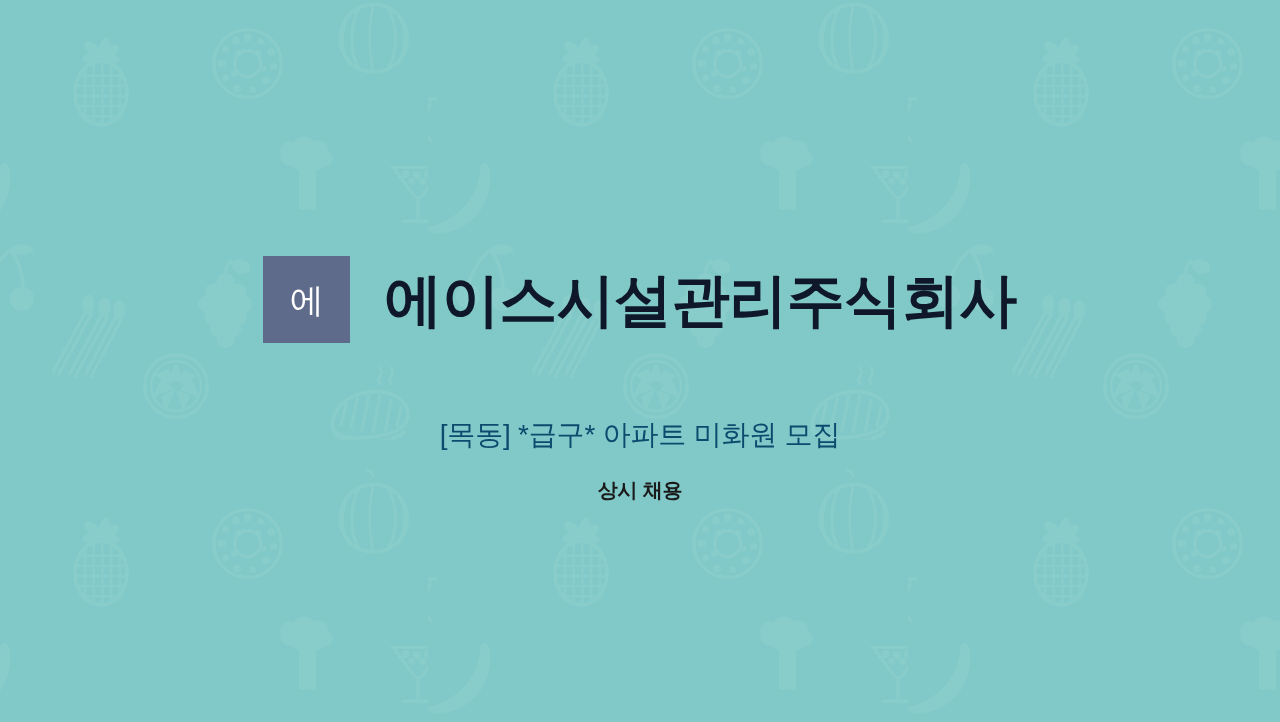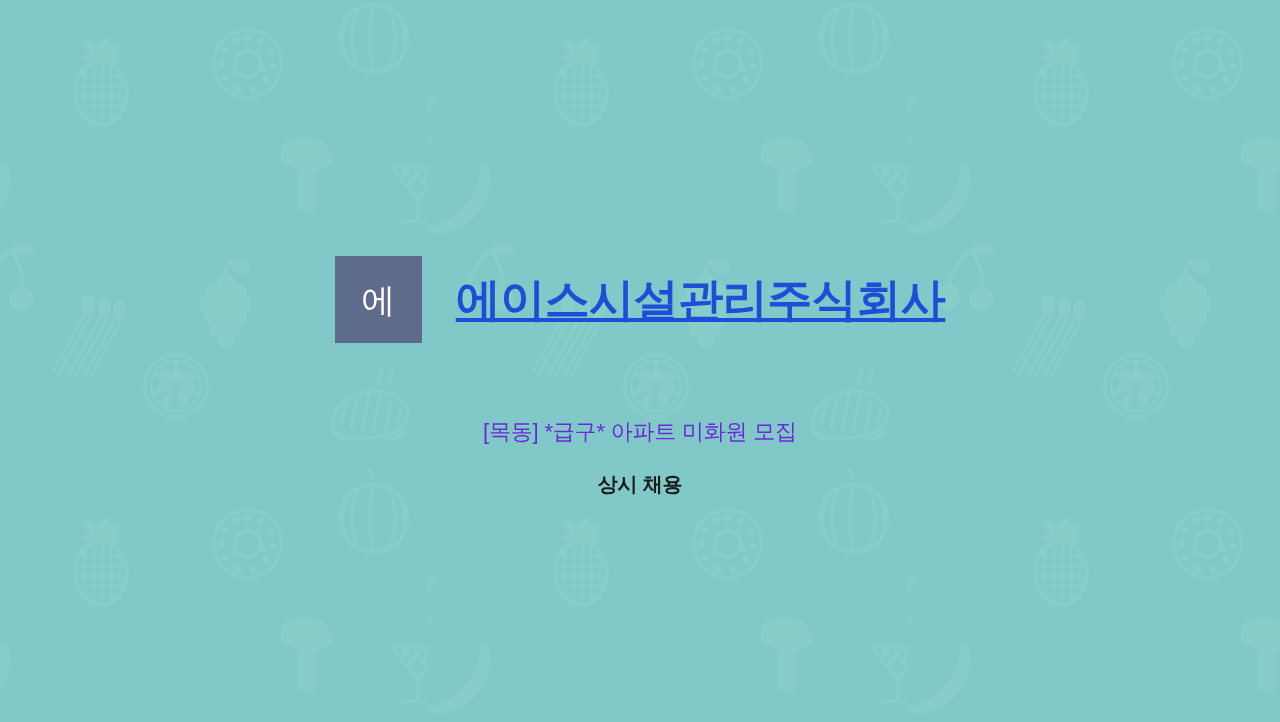"에이스시설관리주식회사" #company-name { color: #1d4ed8 -> #0f172a; font-size: 45px -> 58px; text-decoration: underline -> none }
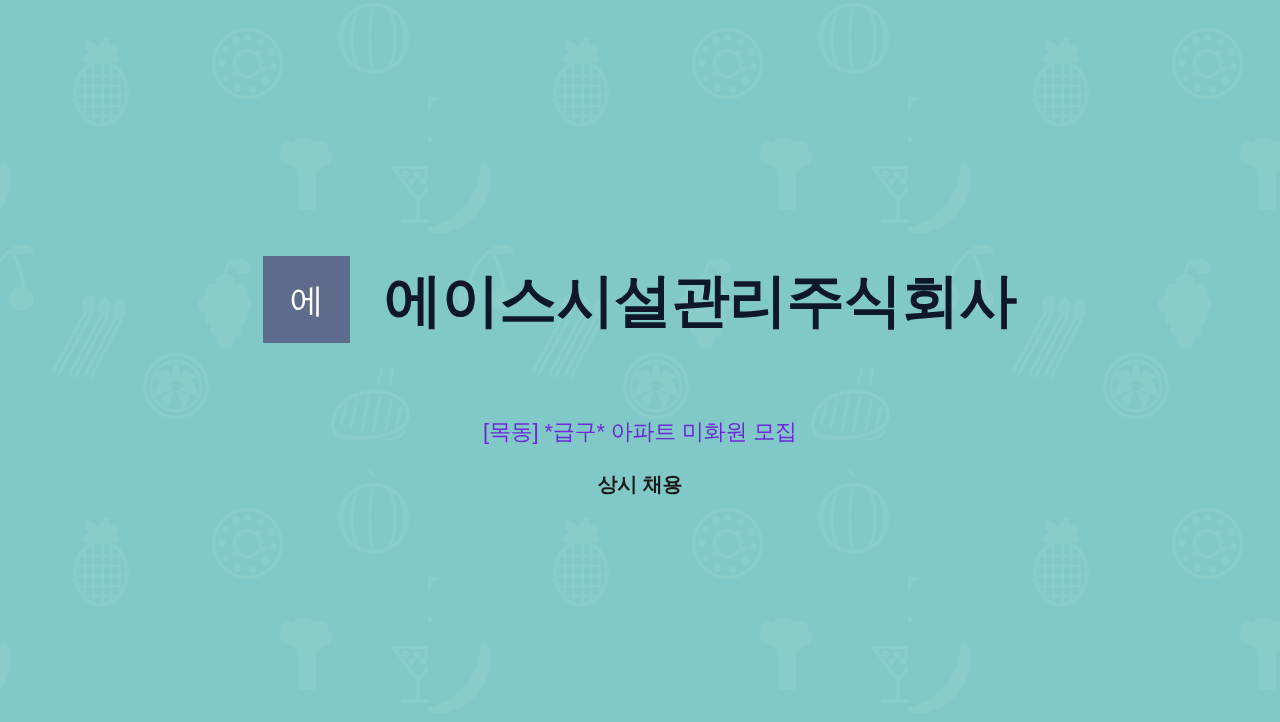"[목동] *급구* 아파트 미화원 모집" #job-title { color: #6d28d9 -> #0c4a6e; font-size: 22px -> 28px }
